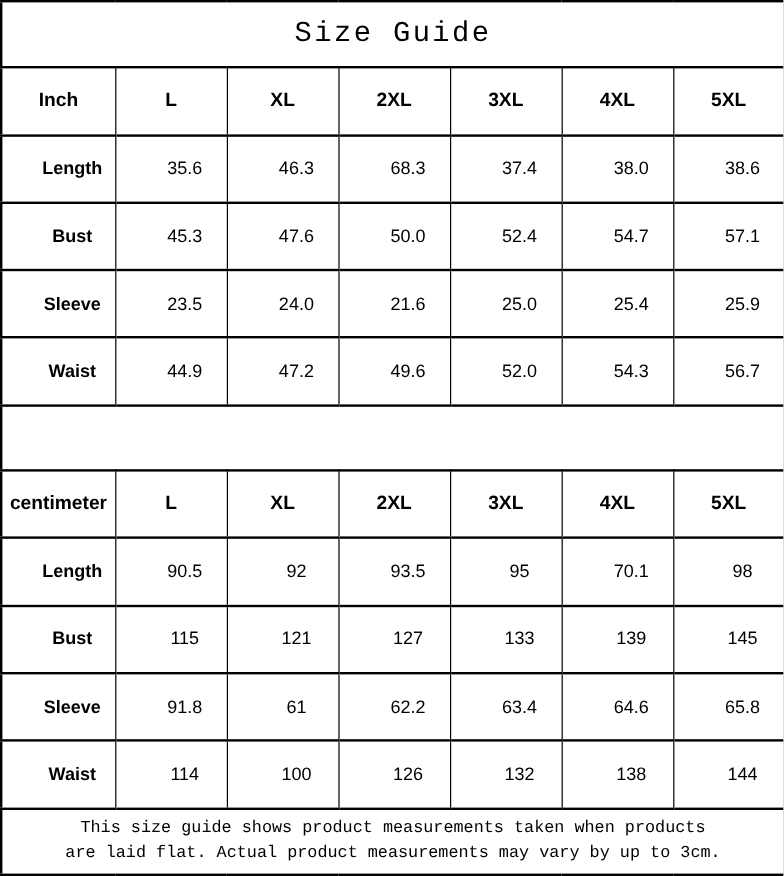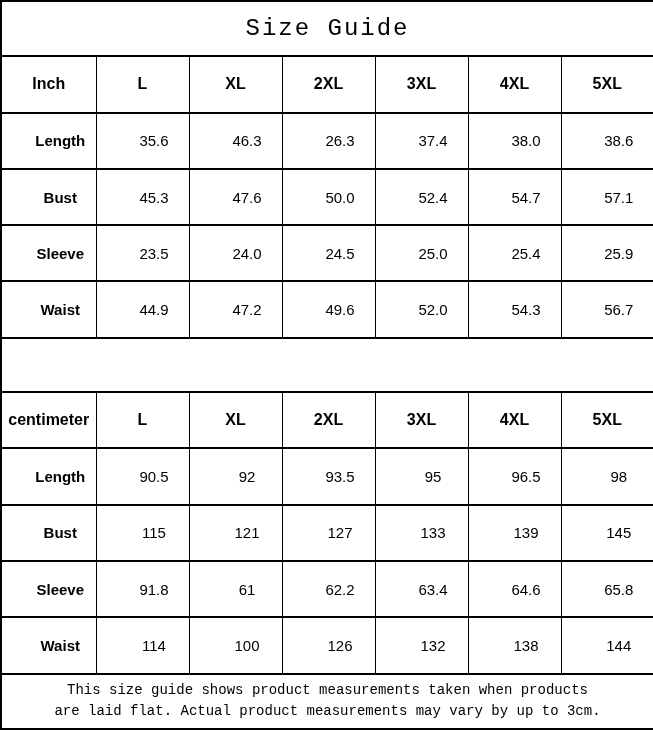"26.3" td { text: 26.3 -> 68.3 }
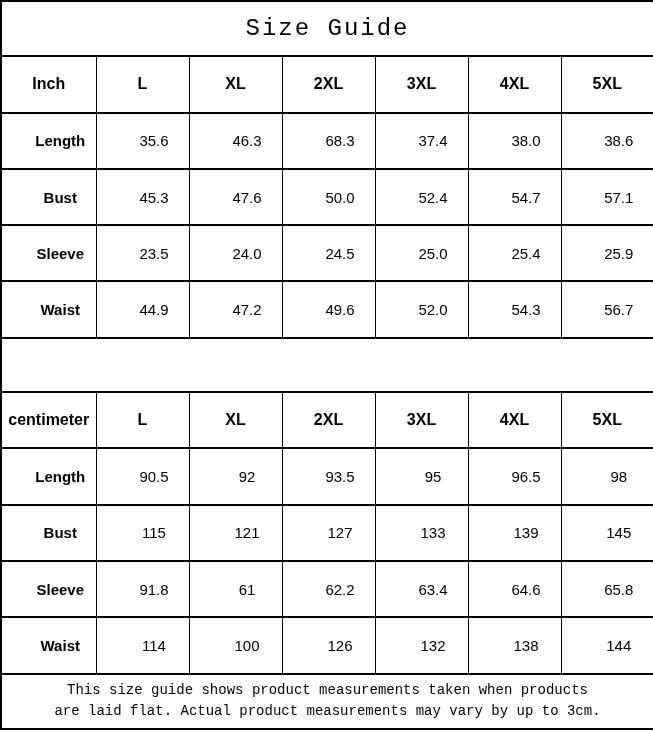"24.5" td { text: 24.5 -> 21.6 }
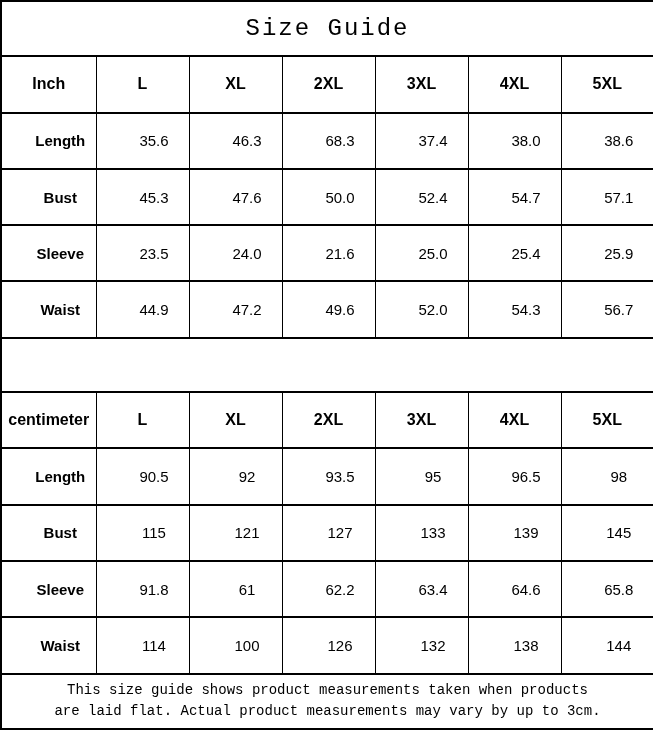"96.5" td { text: 96.5 -> 70.1 }
